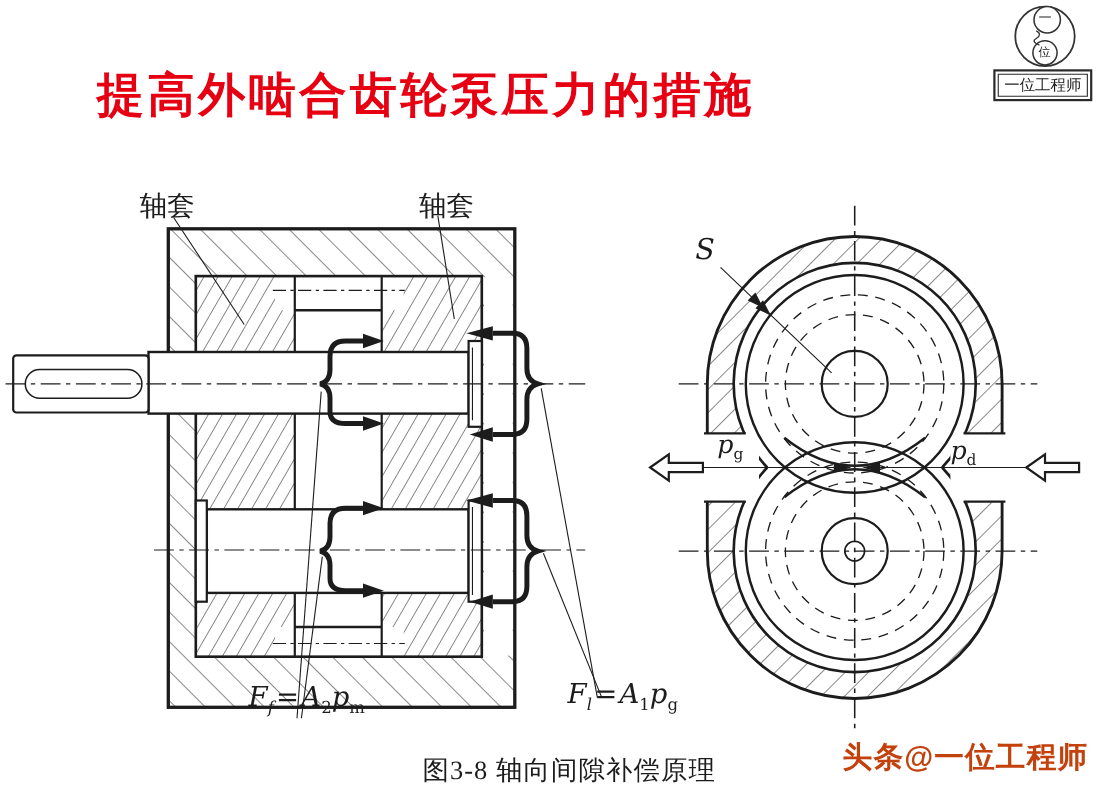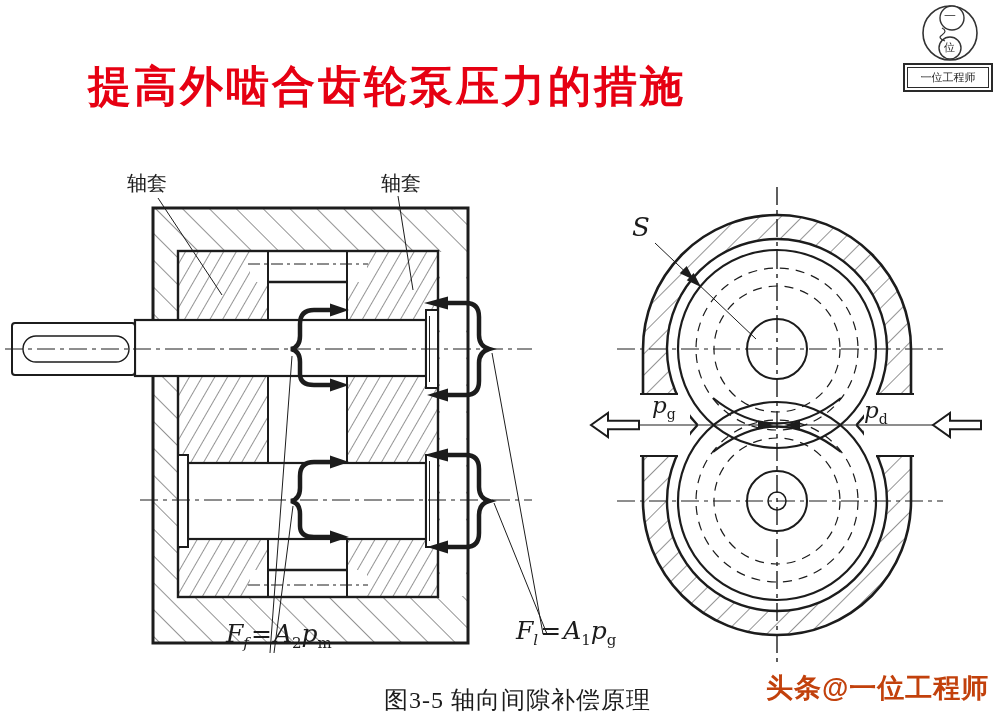"一位工程师" .logobox { font-size: 11px -> 14px }
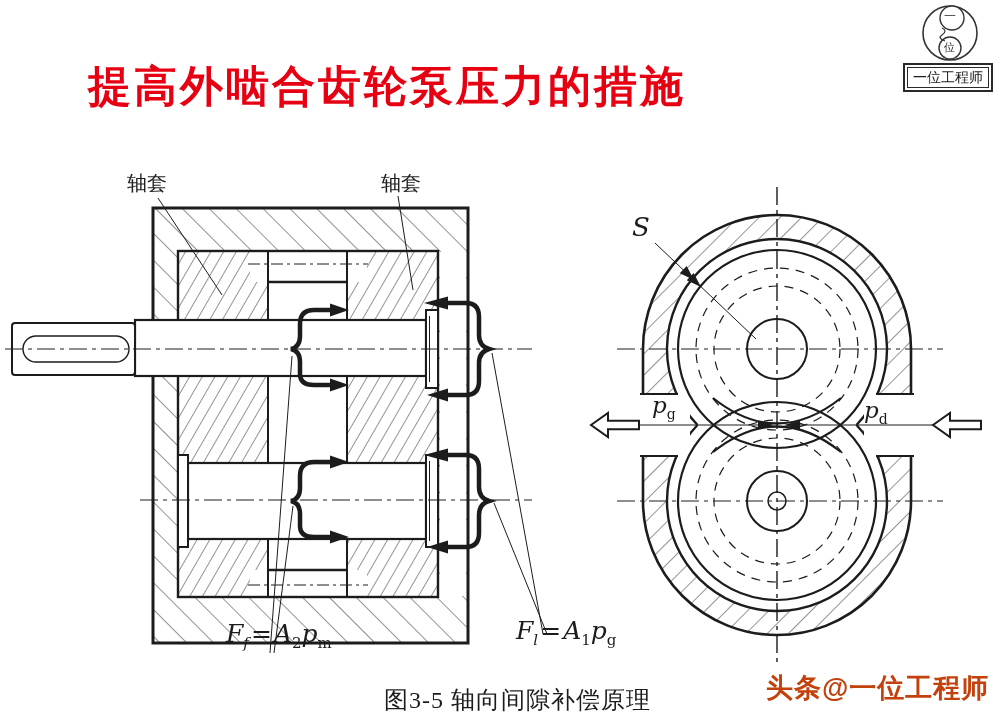"轴套" .lbl { font-size: 20px -> 25px }
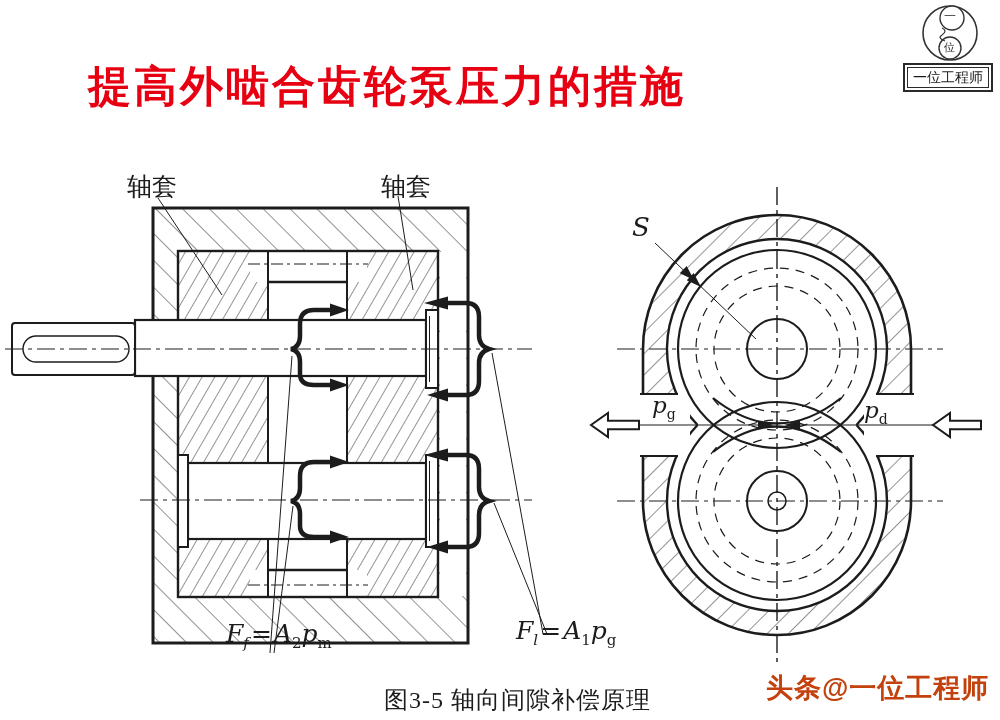"图3-5 轴向间隙补偿原理" div.abs { text: 3-5 -> 3-8 }
